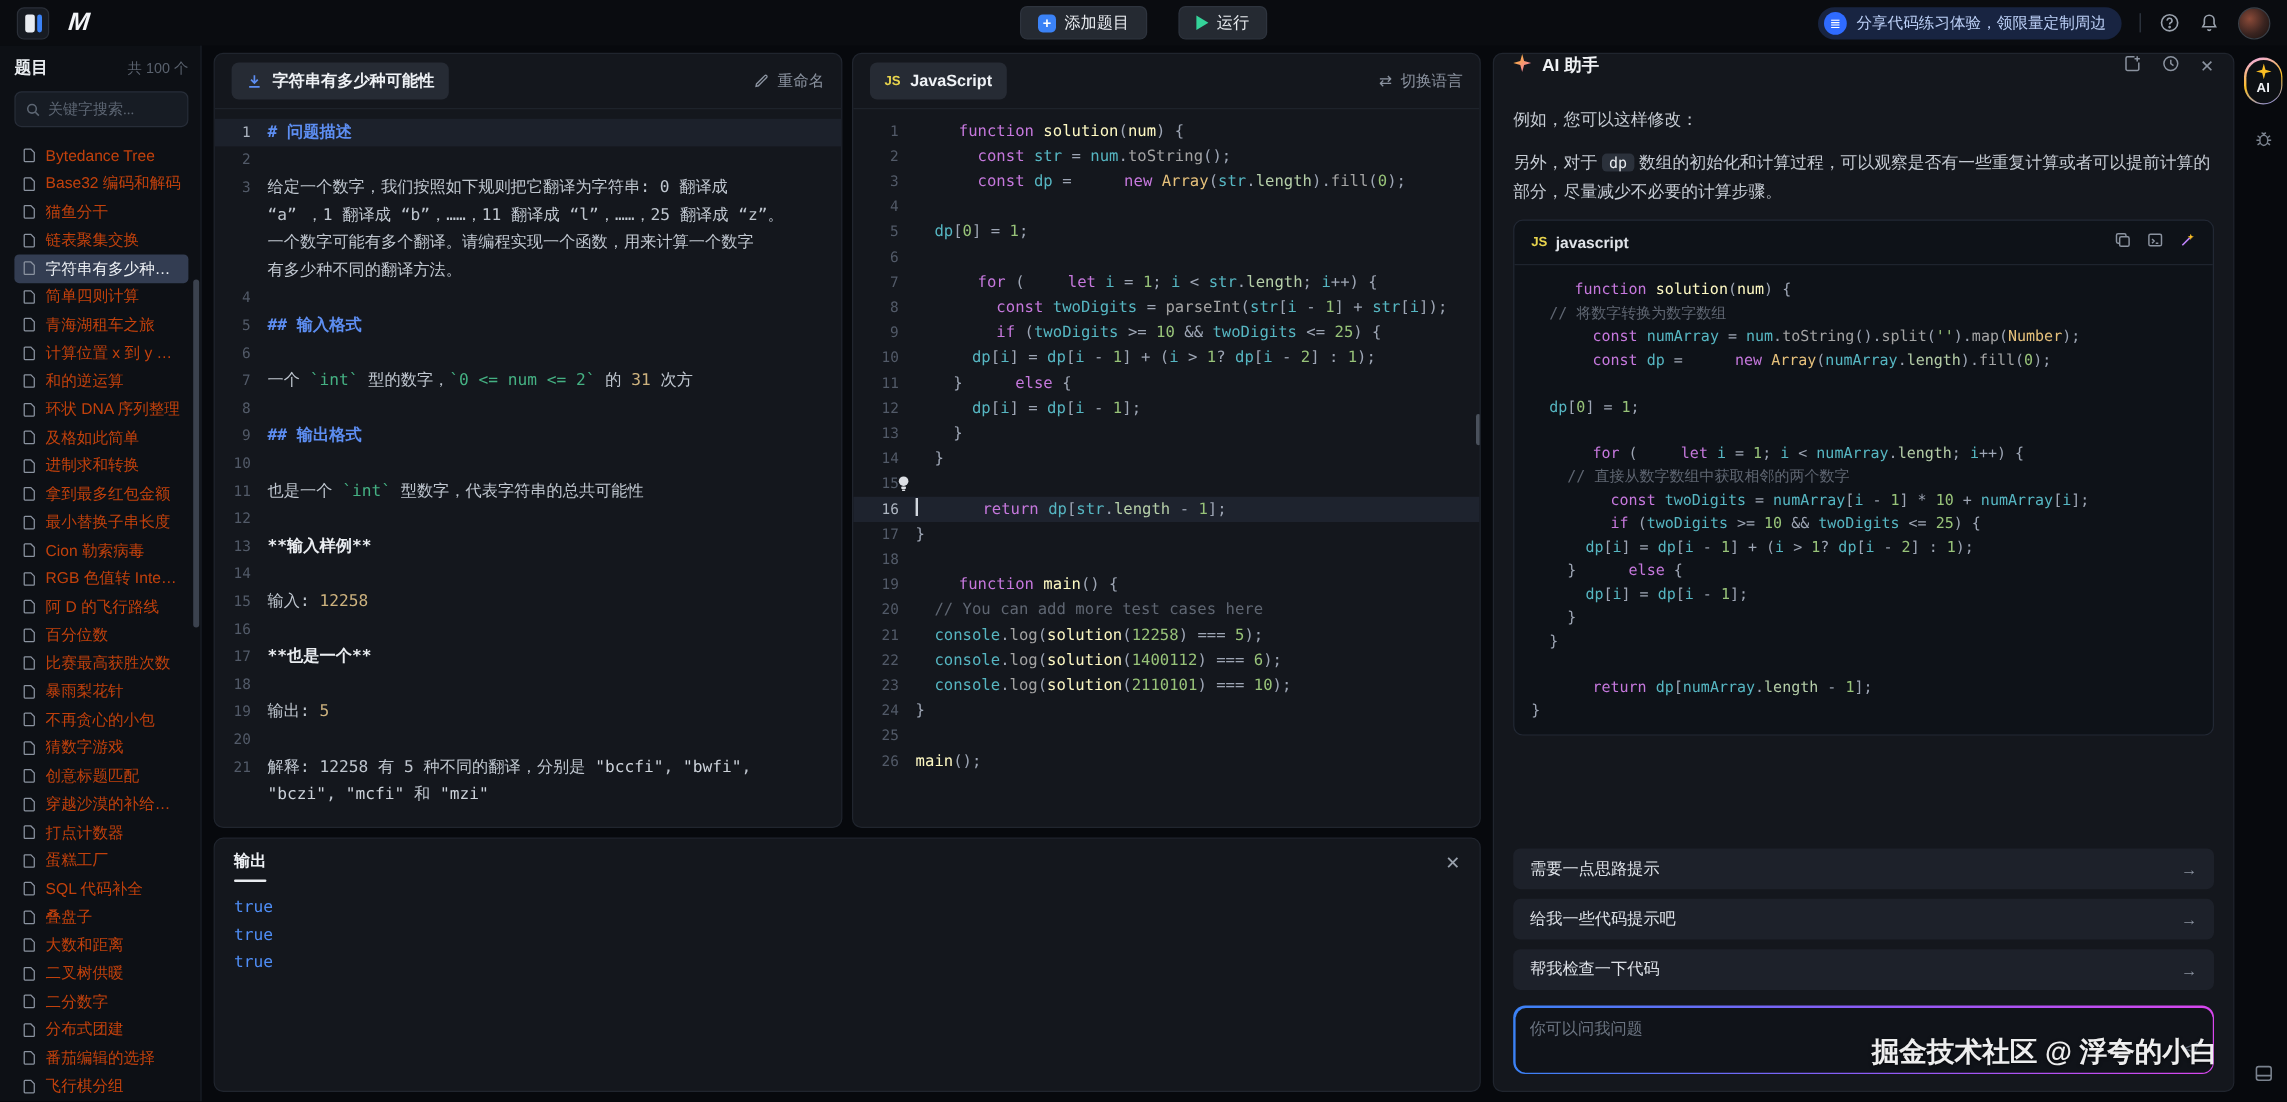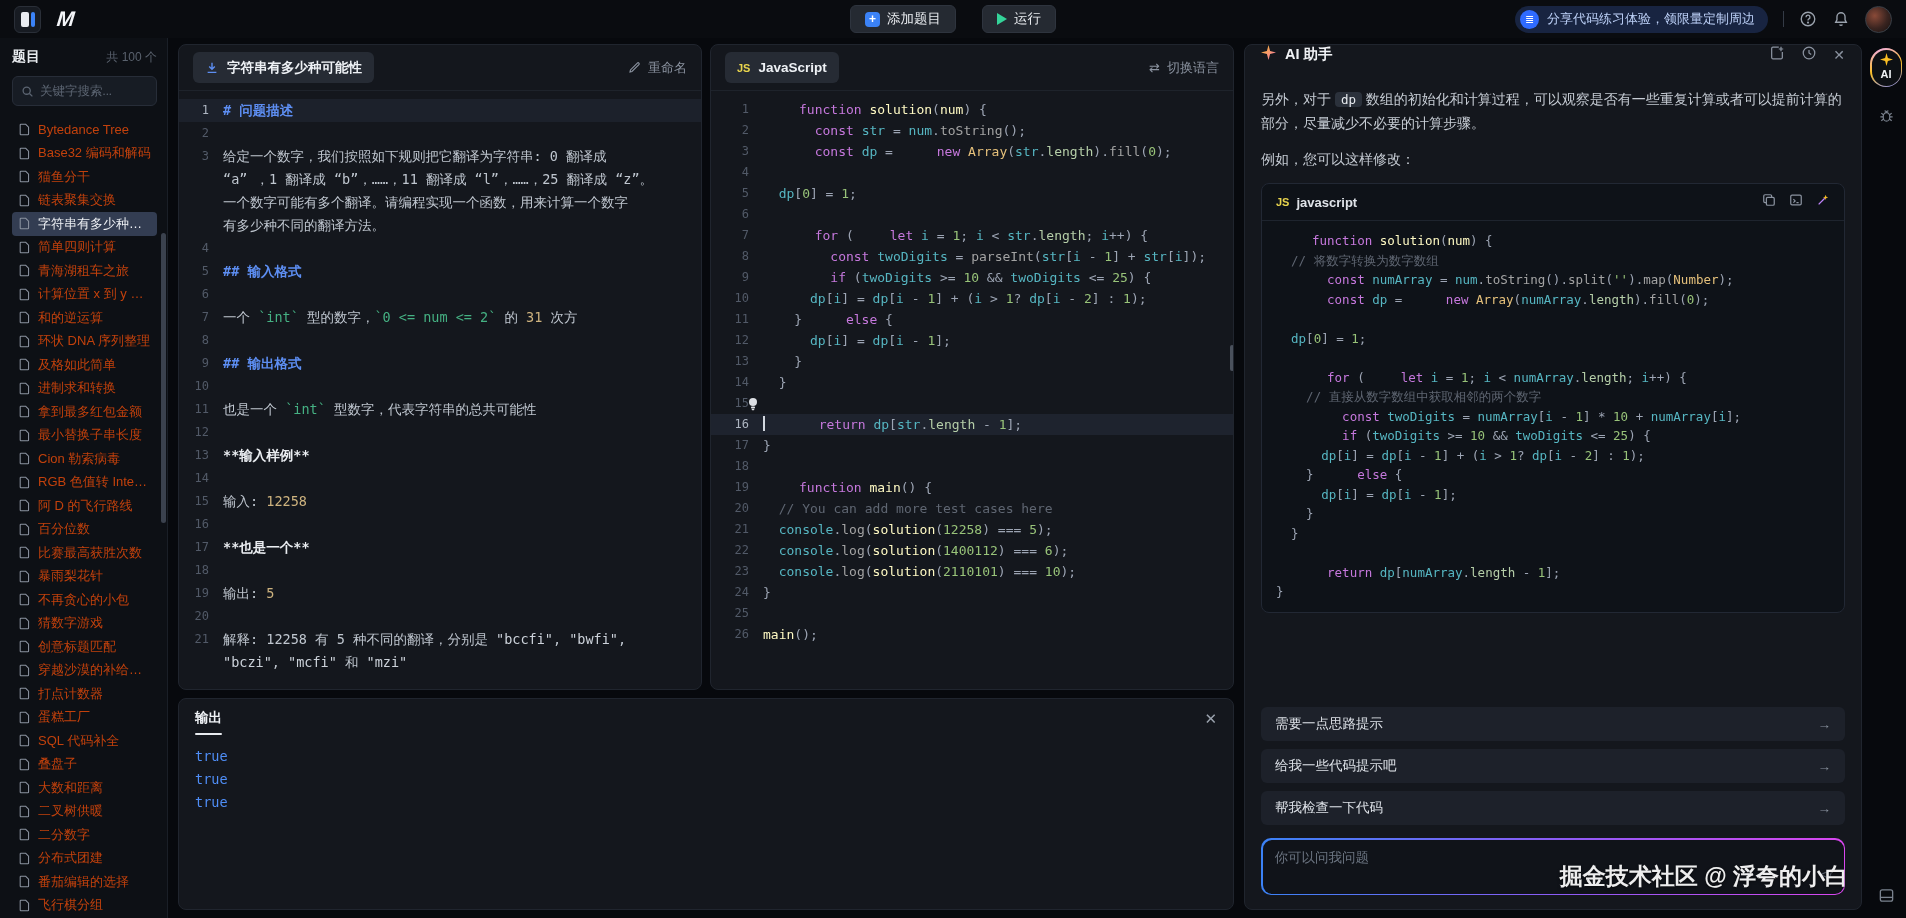"另外，对于 dp" div.ai-p { order: before "例如，您可以这样修改：" -> after "例如，您可以这样修改：" }
